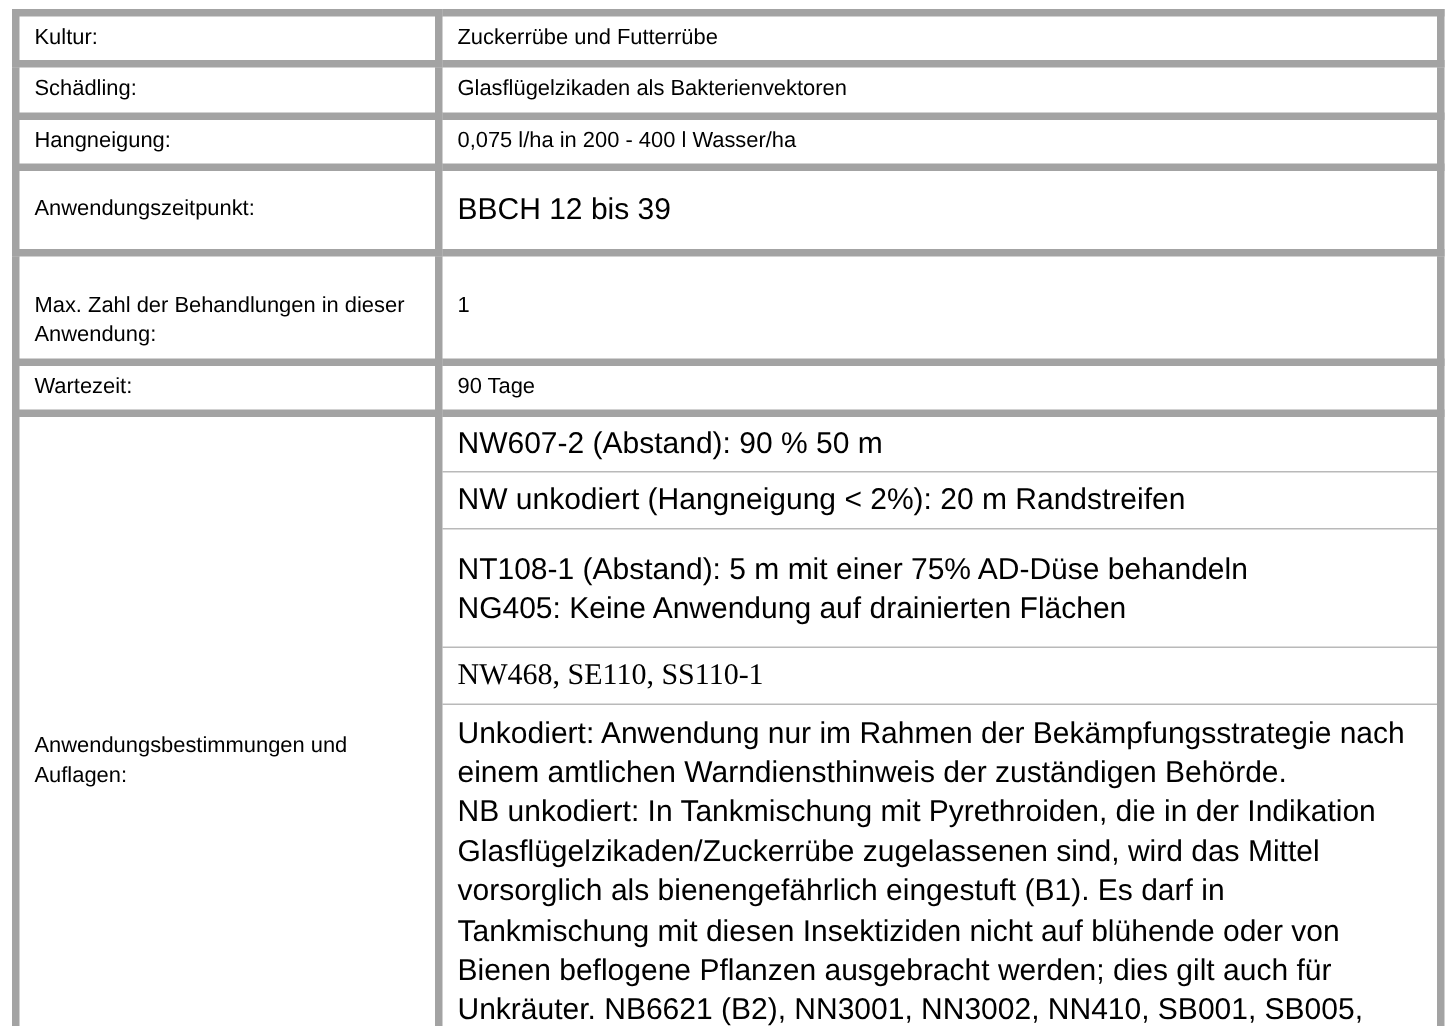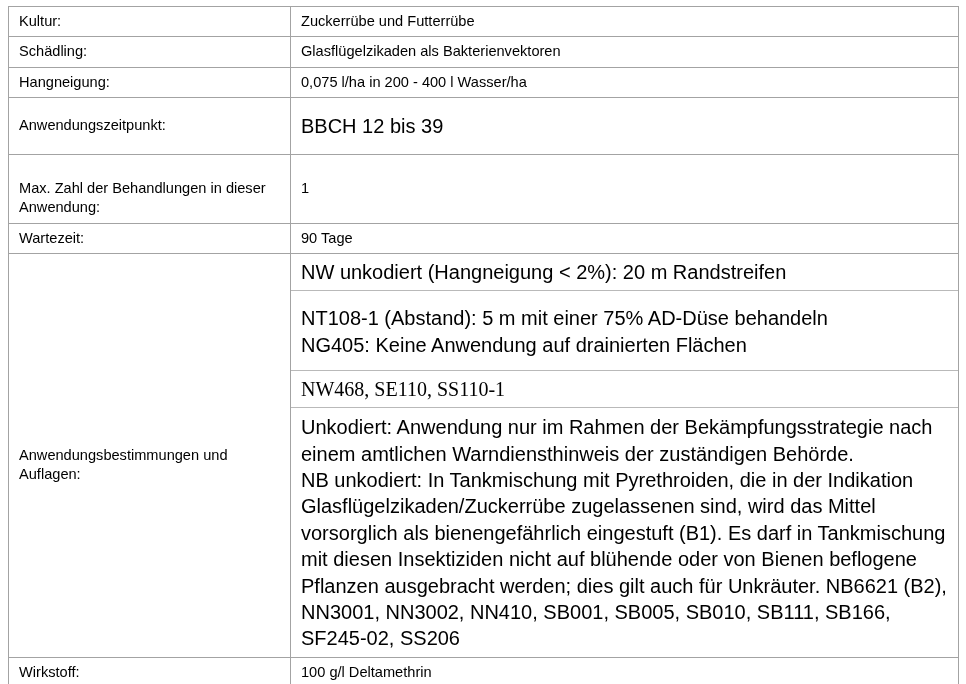"Kultur:" table.app-table td { border: 1px solid #a3a3a3 -> 5px solid #a3a3a3 }
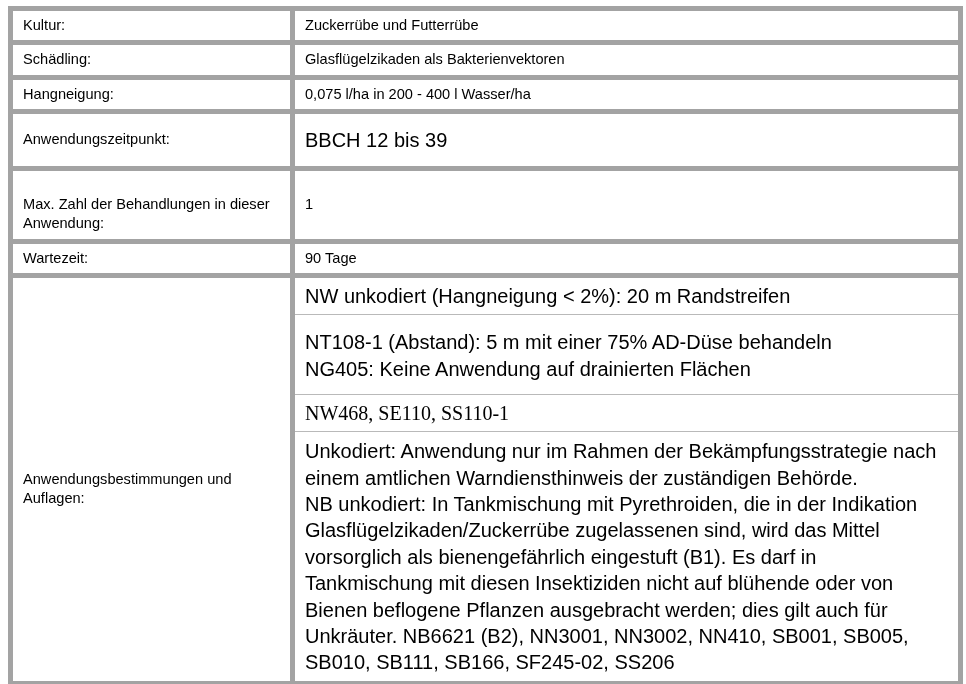"NW607-2 (Abstand): 90 % 50" tr { html: none -> <tr> <td>NW607-2 (Abstand): 90 % 50 m</td> </tr> }
